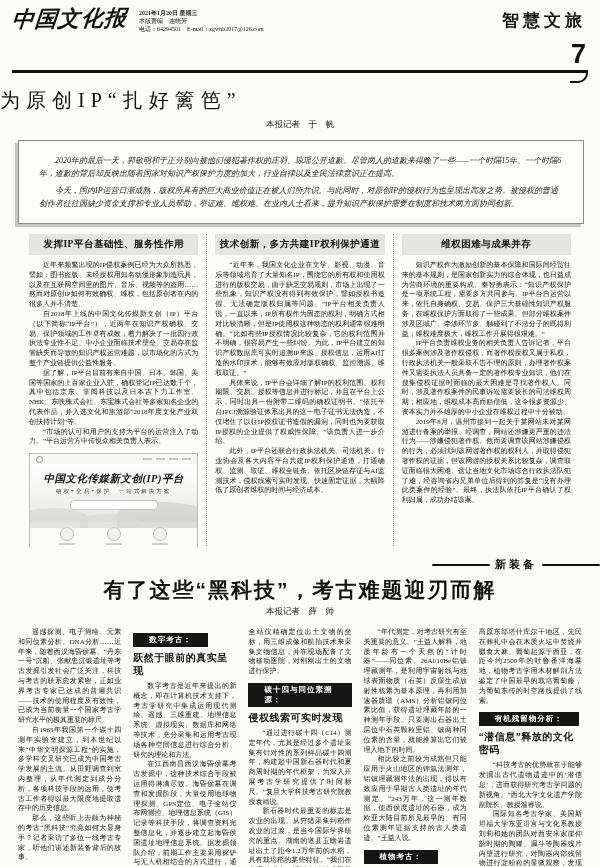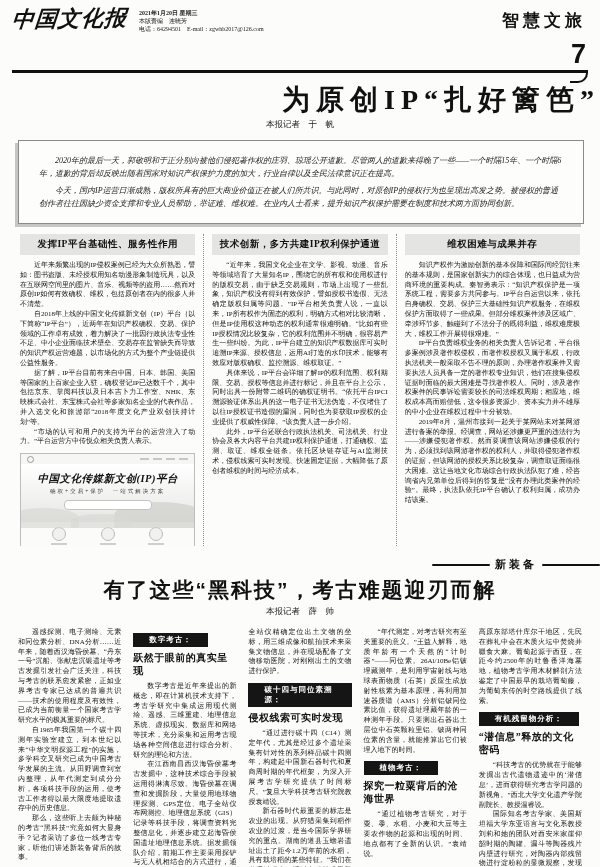"为原创IP“扎好篱笆”" .h1 { font-size: 28px -> 20px; font-weight: 700 -> 400; text-align: right -> left }
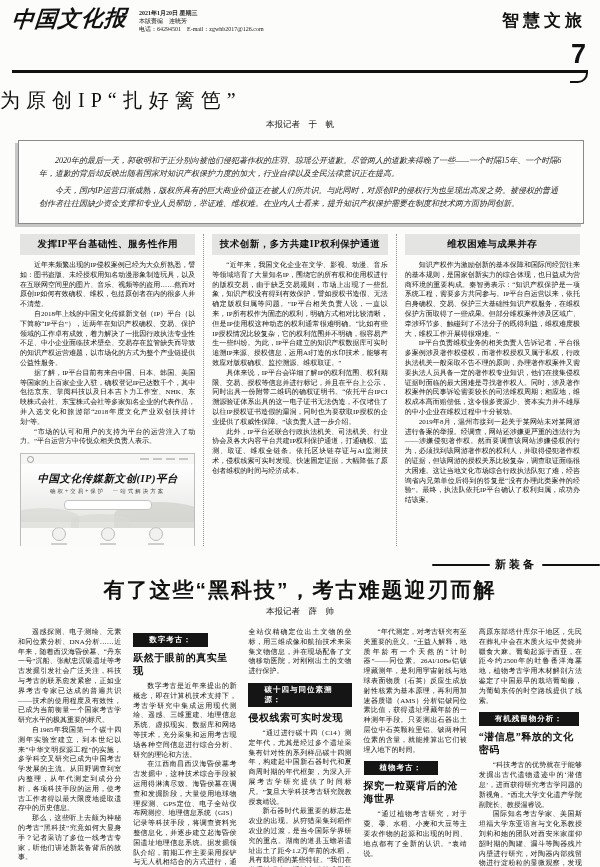"发挥IP平台基础性、服务性作用" .a1-cols { margin: 10px 12px 0 -> 10px 21px 0 }
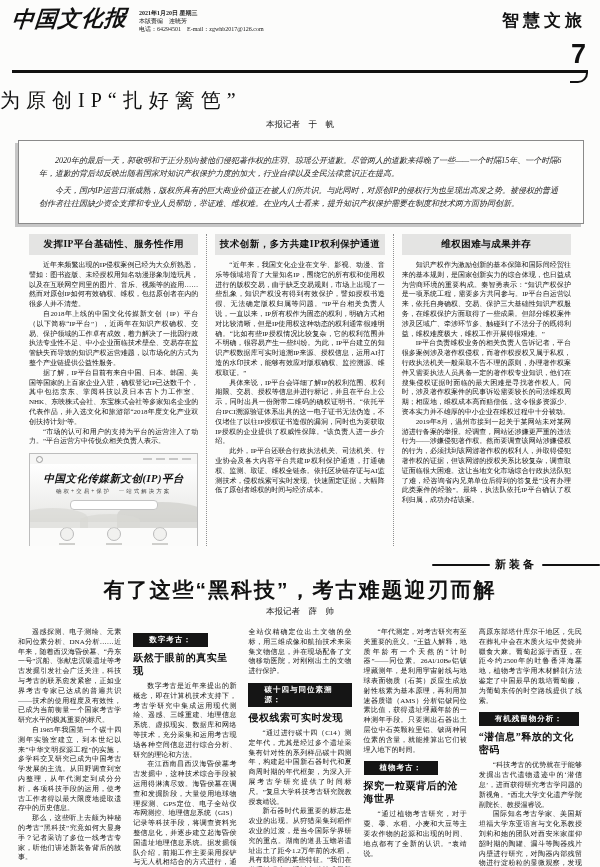"相比较之前较为成熟但只能应用于火山地区的钾氩法测年，铝铍埋藏测年法的出现，得以有" p.body-p { html: none -> <p>相比较之前较为成熟但只能应用于火山地区的钾氩法测年，铝铍埋藏测年法的出现，得以有效应用于早期古人类遗址的年代测定。“243万年，这一测年数据，使西侯度遗址的石器，成为欧亚大陆目前所见最早的、有同位素测年证据支持的古人类遗迹。”王益人说。</p> }
